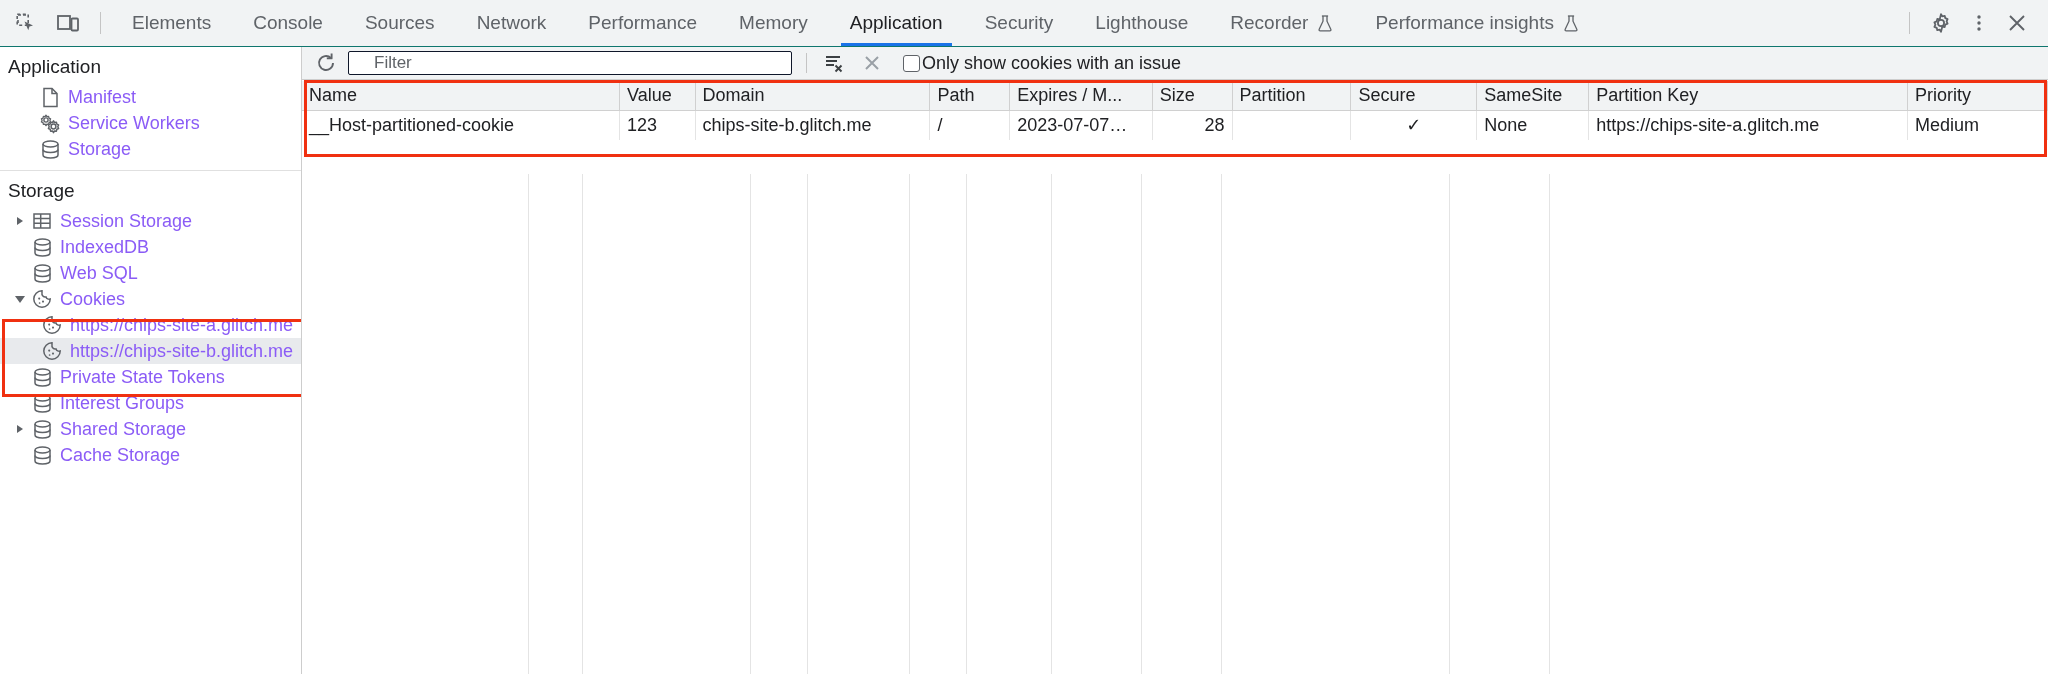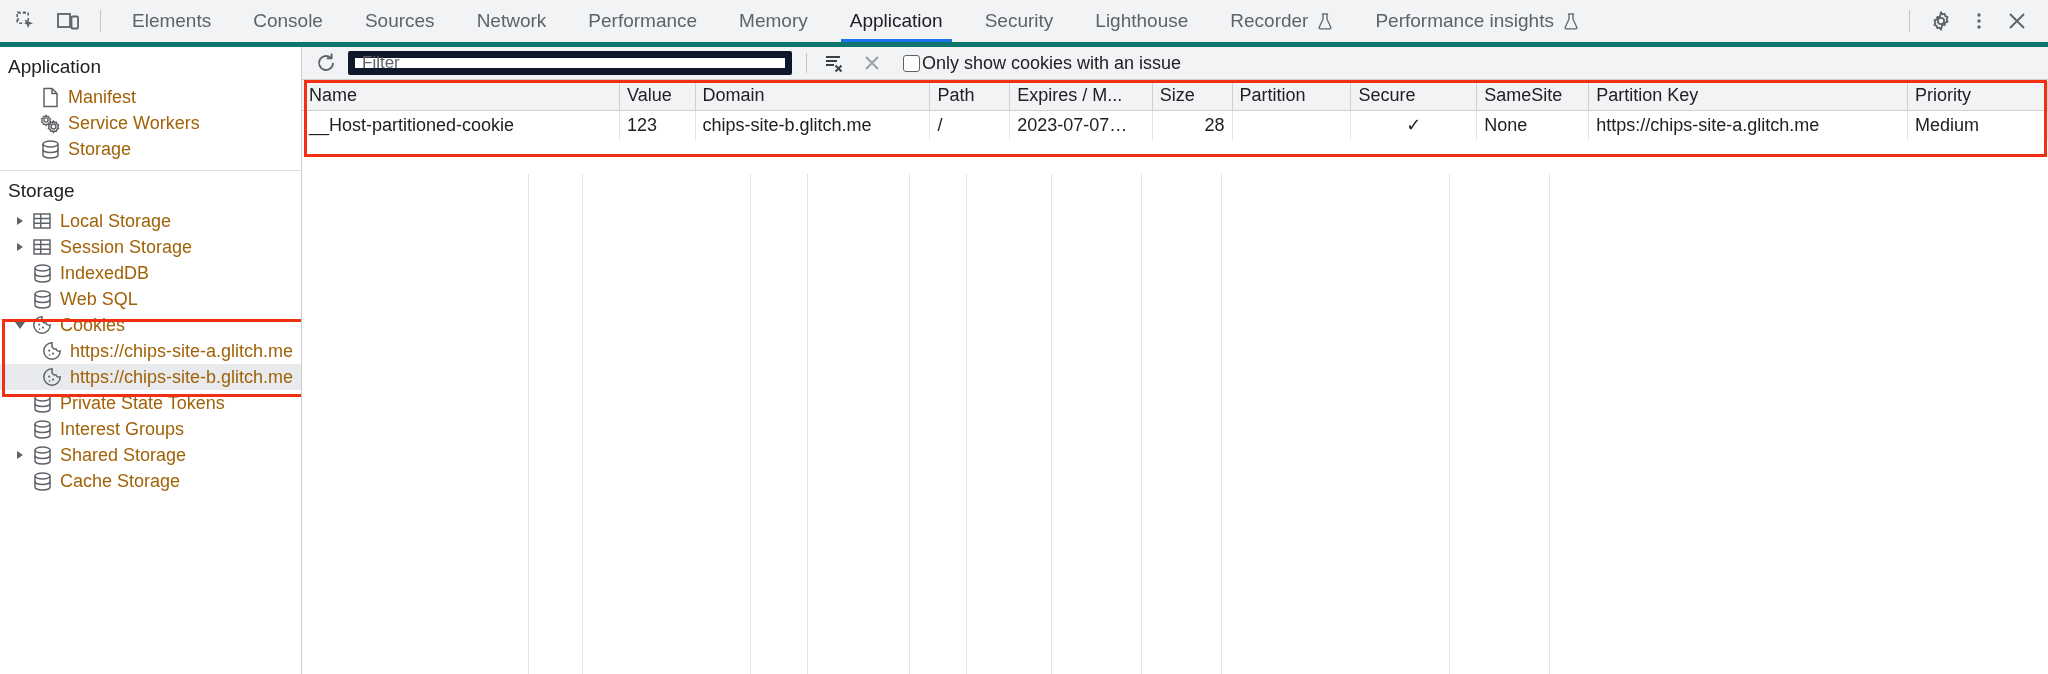"Elements" .devtools-tabbar { border-bottom: 5px solid #0f766e -> 1px solid #0f766e }
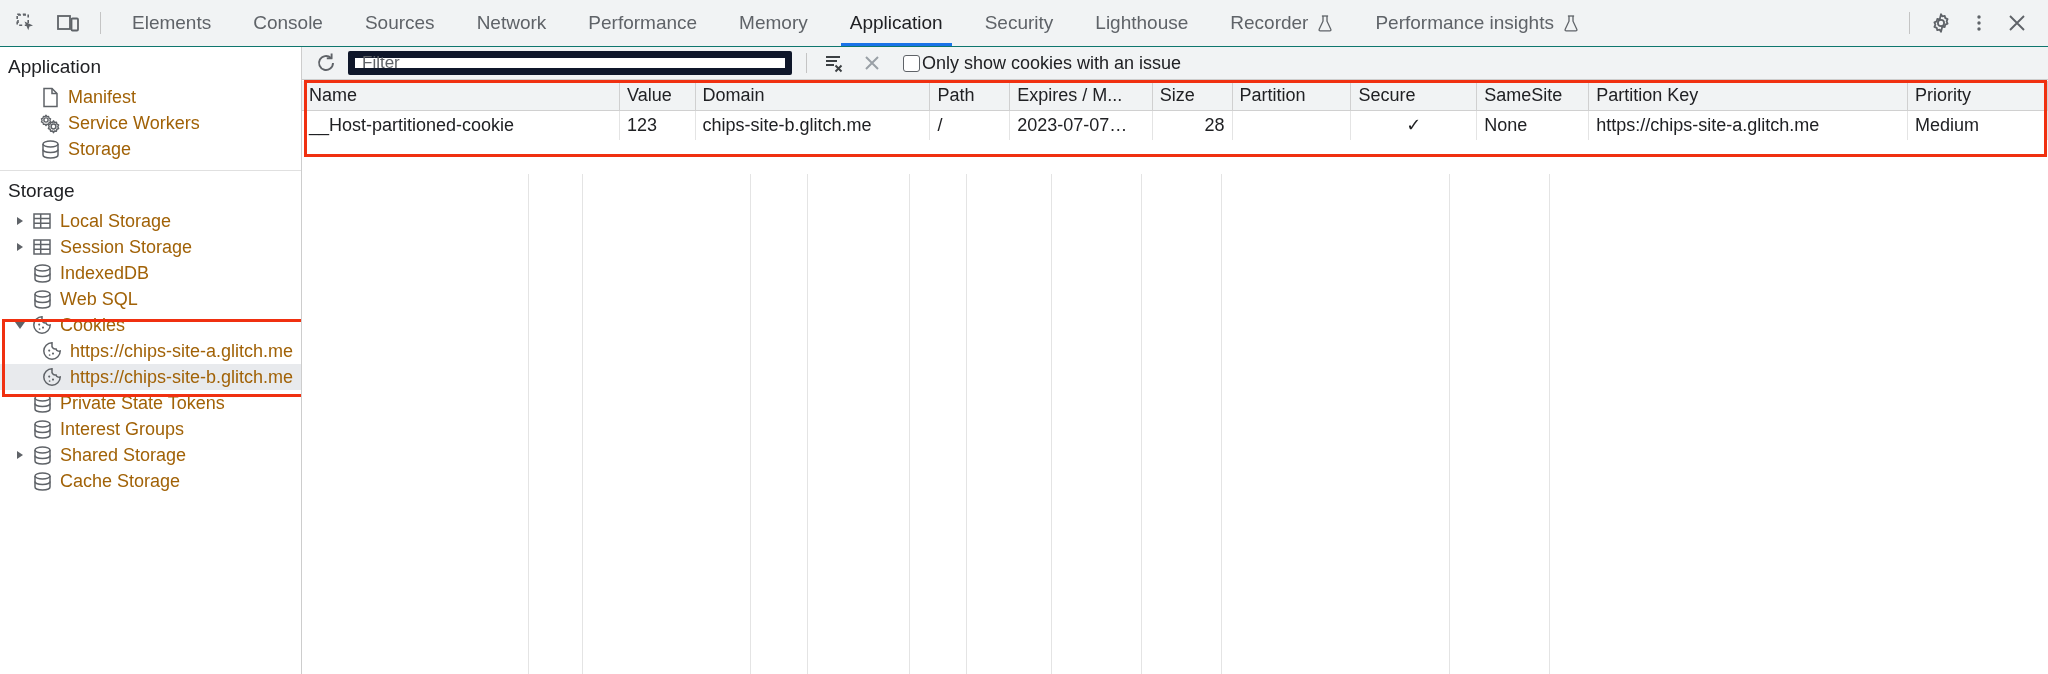"Filter" .filter-input { border: 7px solid #0f172a -> 1px solid #0f172a; padding: 0 7px -> 0 25px }
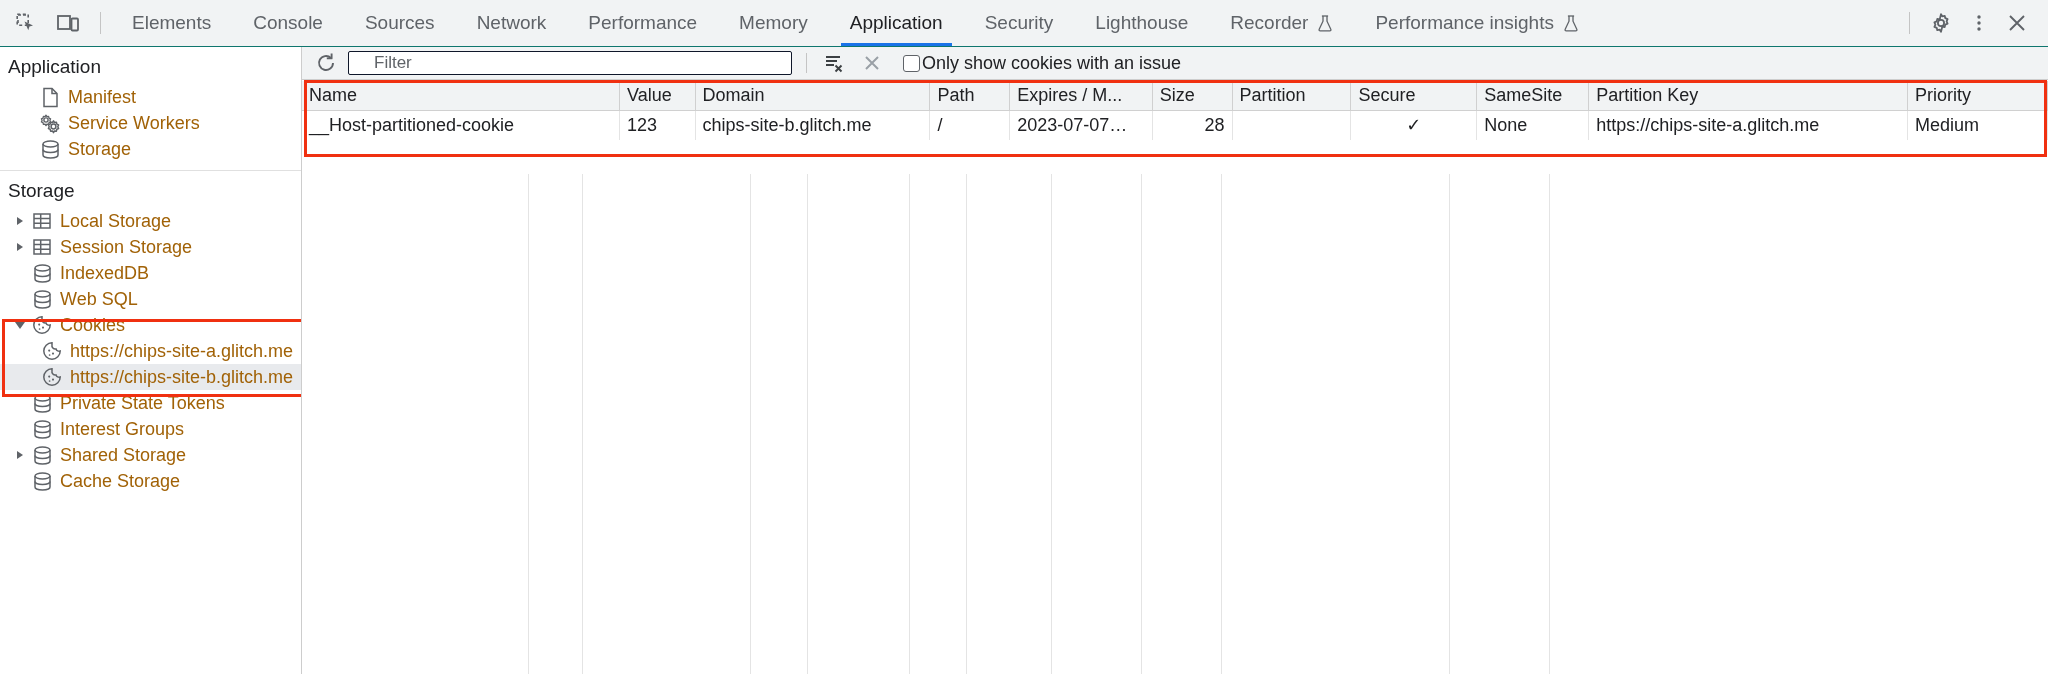"Manifest" .tree-item { color: #a16207 -> #8b5cf6 }
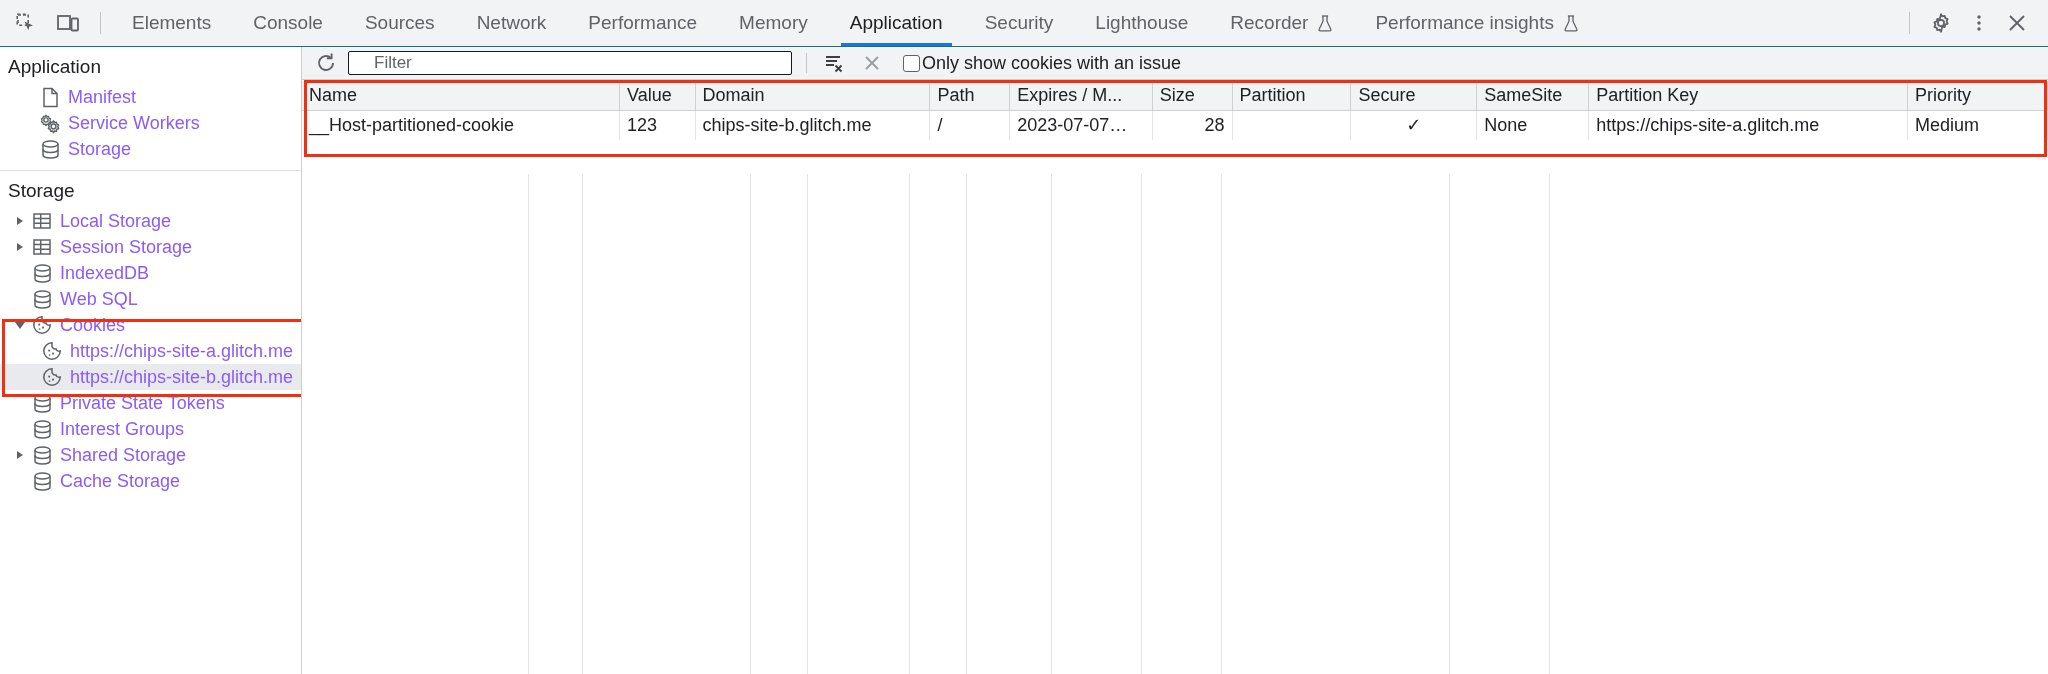"Local Storage" div.tree-item { html: <div> <span> <i></i> </span> <span> <svg> <rect></rect> <path></path> </svg> </span> <span>Local Storage</span> </div> -> none }
